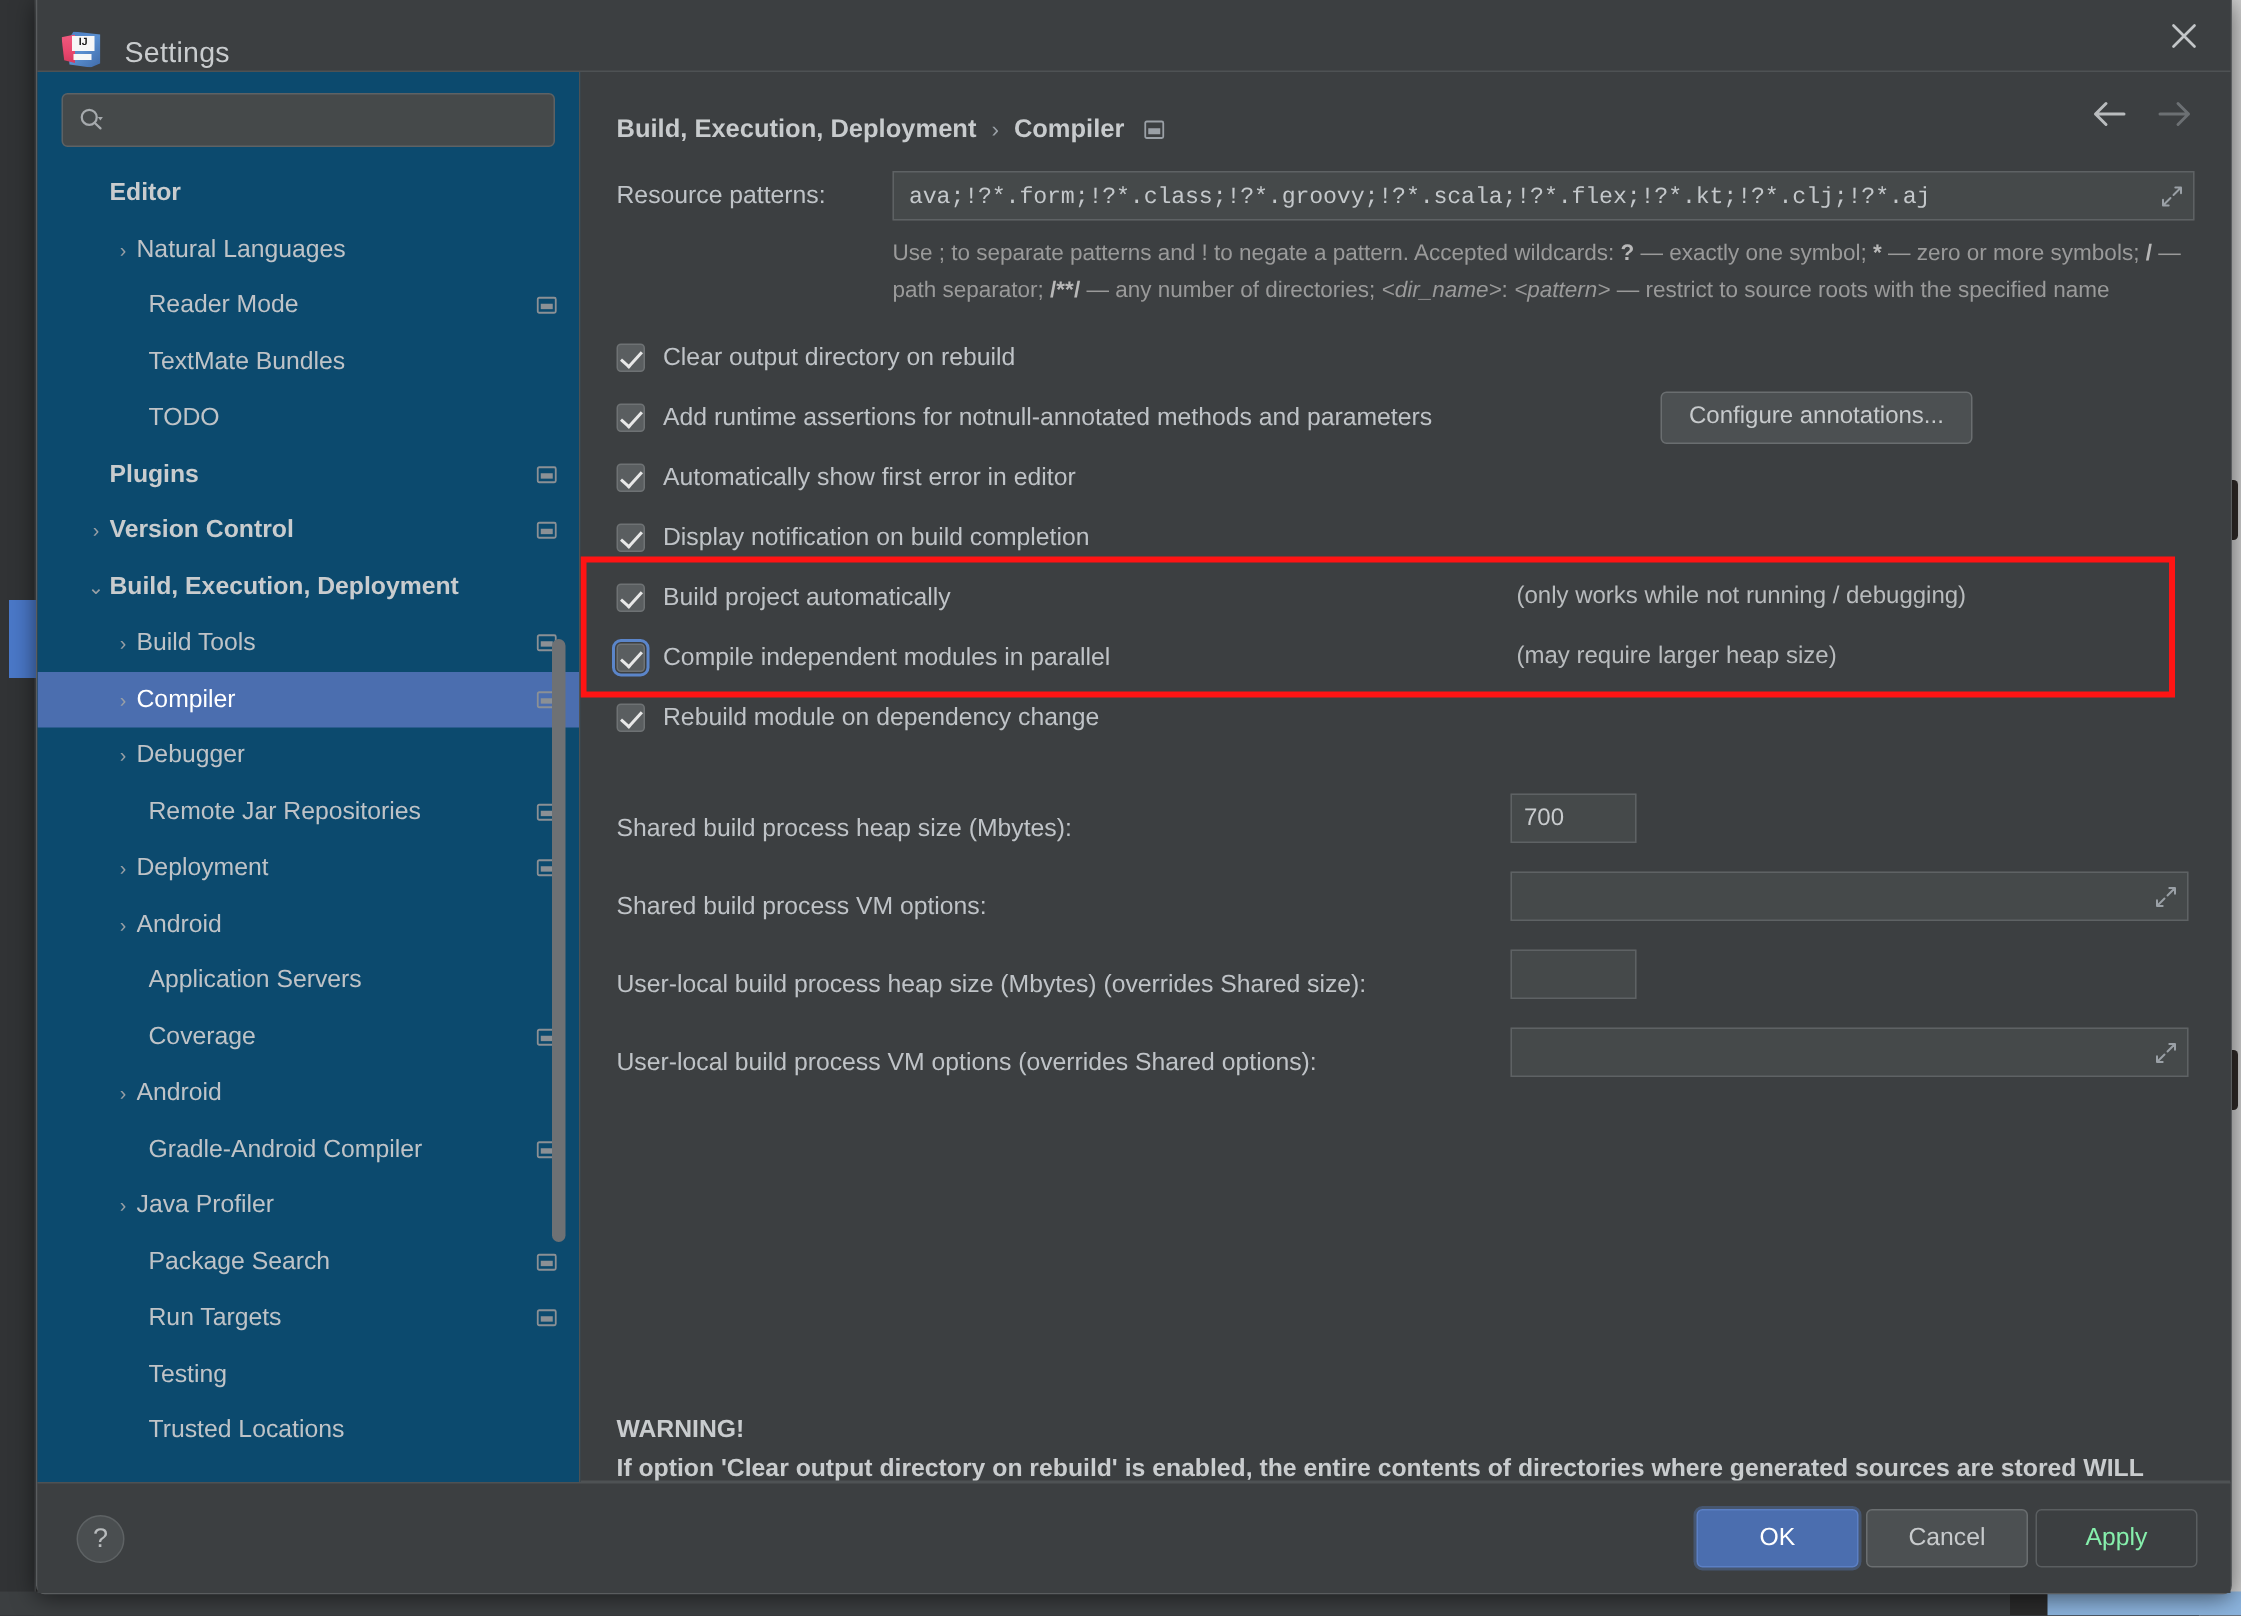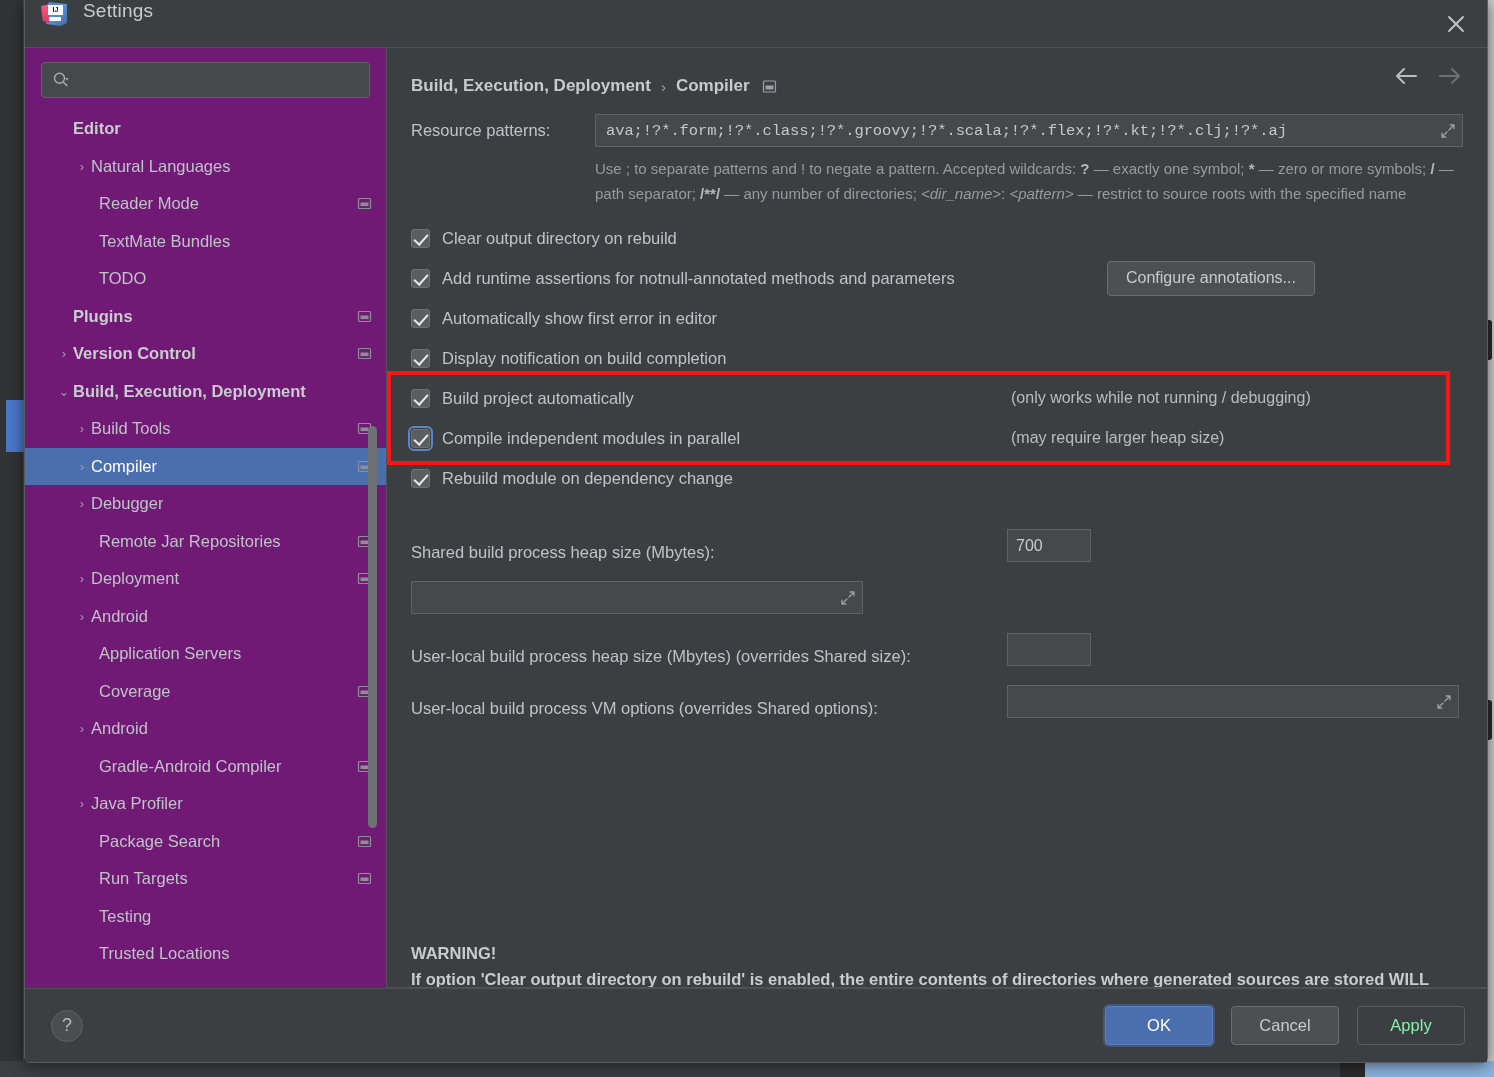"Settings" #dialog-titlebar { align-items: flex-start -> flex-end }
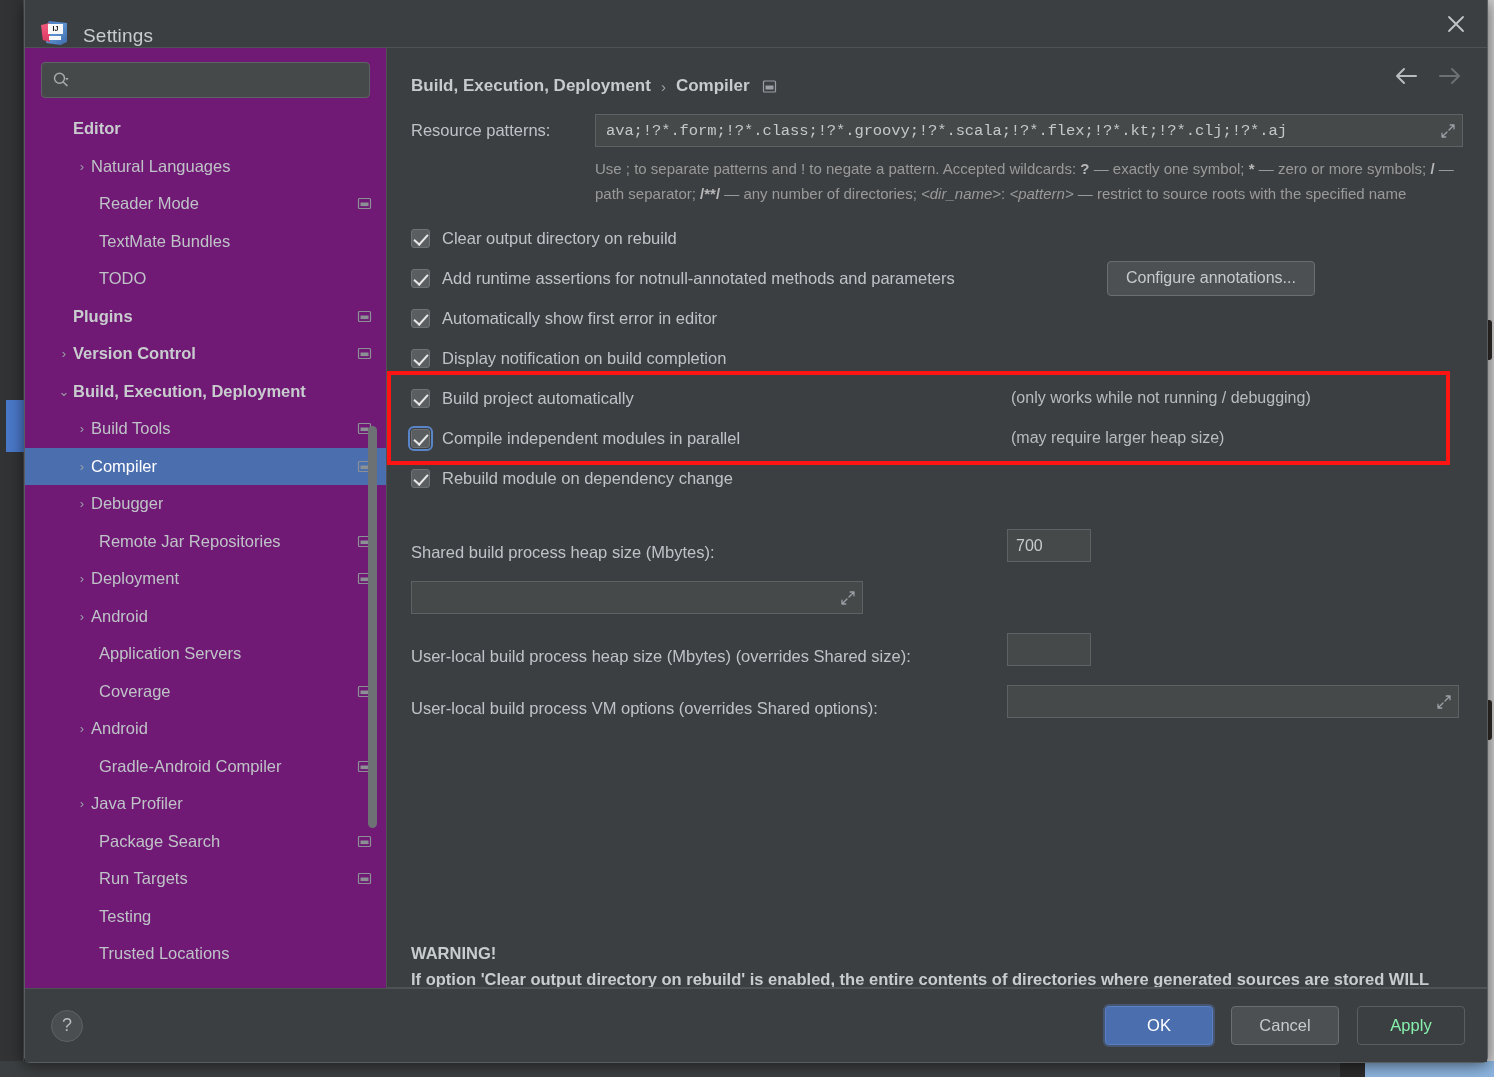"Editor" #sidebar { background: #701a75 -> #0c4a6e }
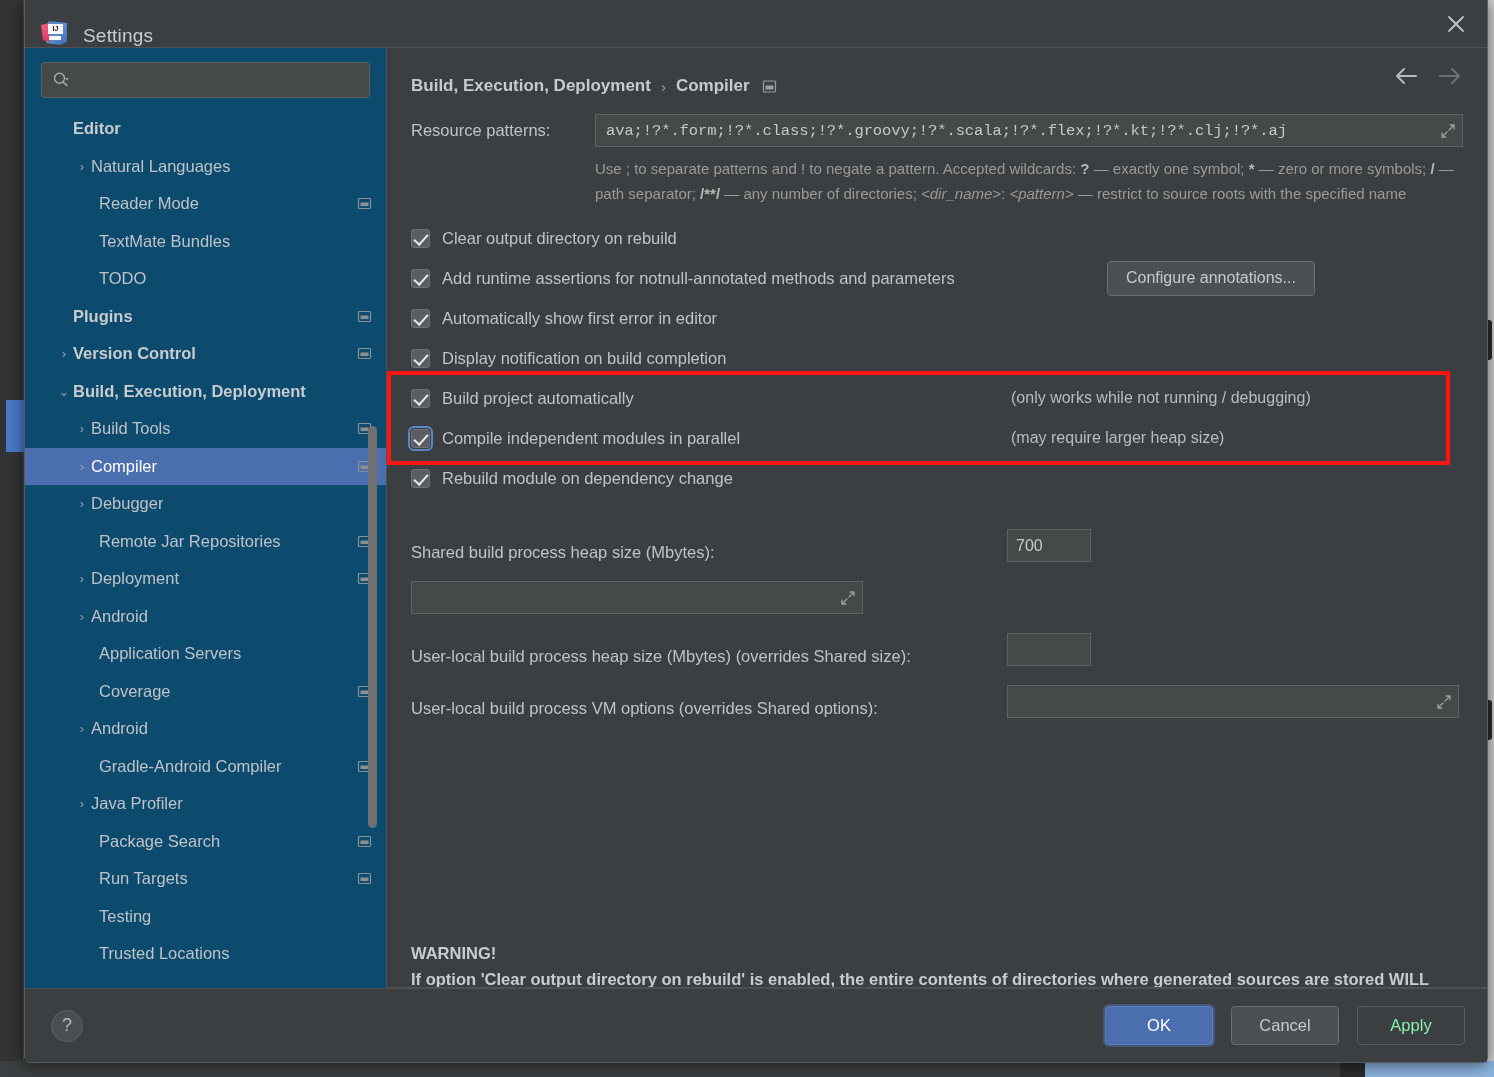"Shared build process VM options:" span.field-label { html: none -> <span>Shared build process VM options:</span> }
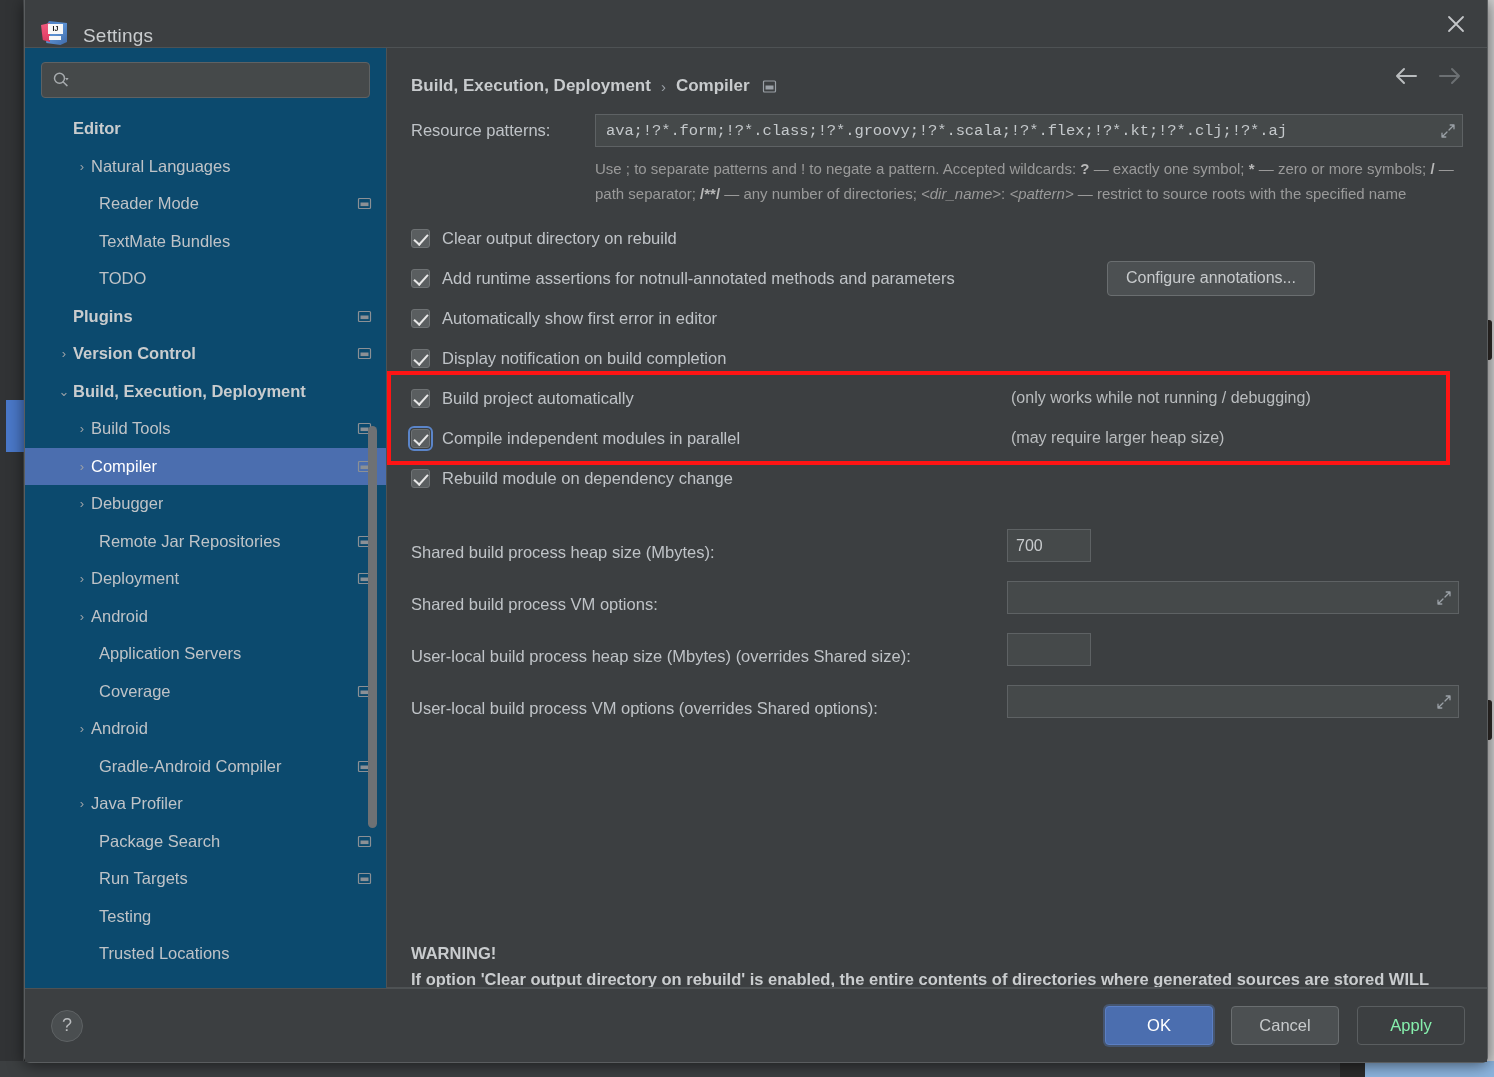"OK" #footer-buttons { gap: 18px -> 5px }
